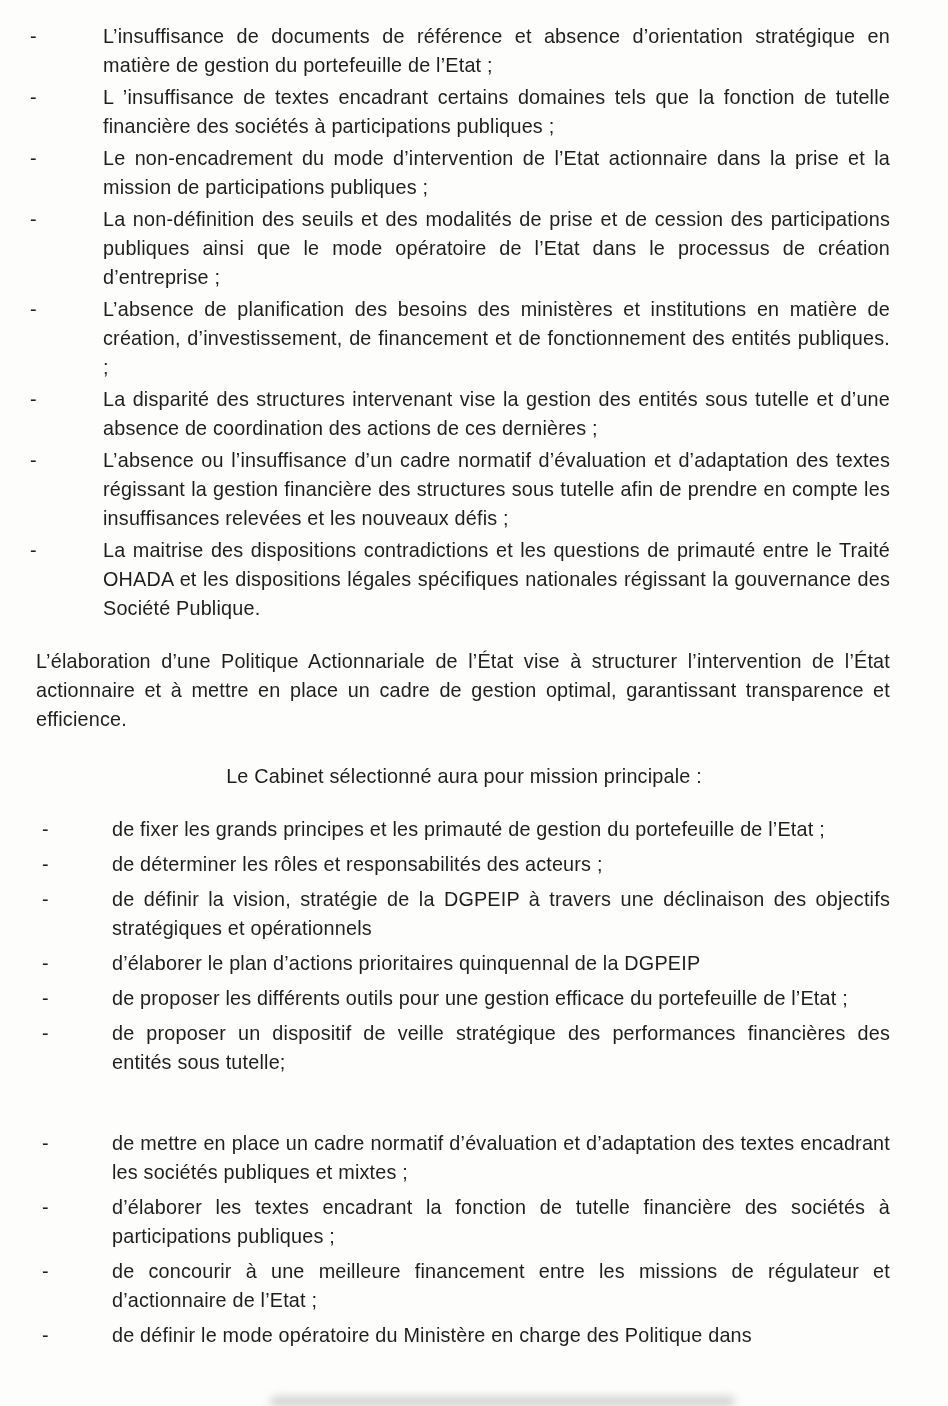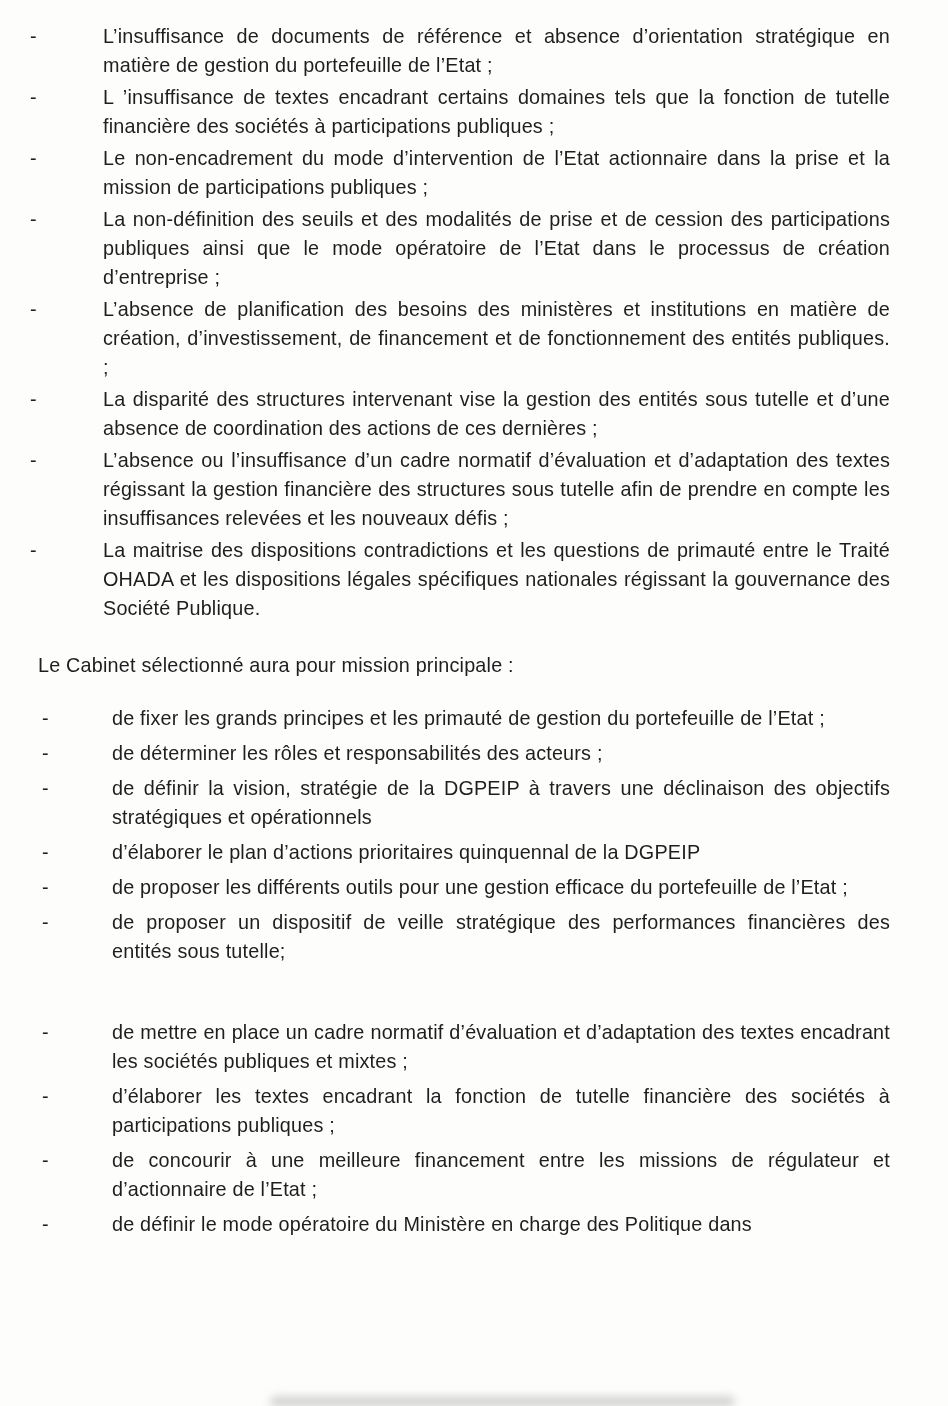"L’élaboration d’une Politique" p.paragraph { html: none -> <p>L’élaboration d’une Politique Actionnariale de l’État vise à structurer l’intervention de l’État actionnaire et à mettre en place un cadre de gestion optimal, garantissant transparence et efficience.</p> }
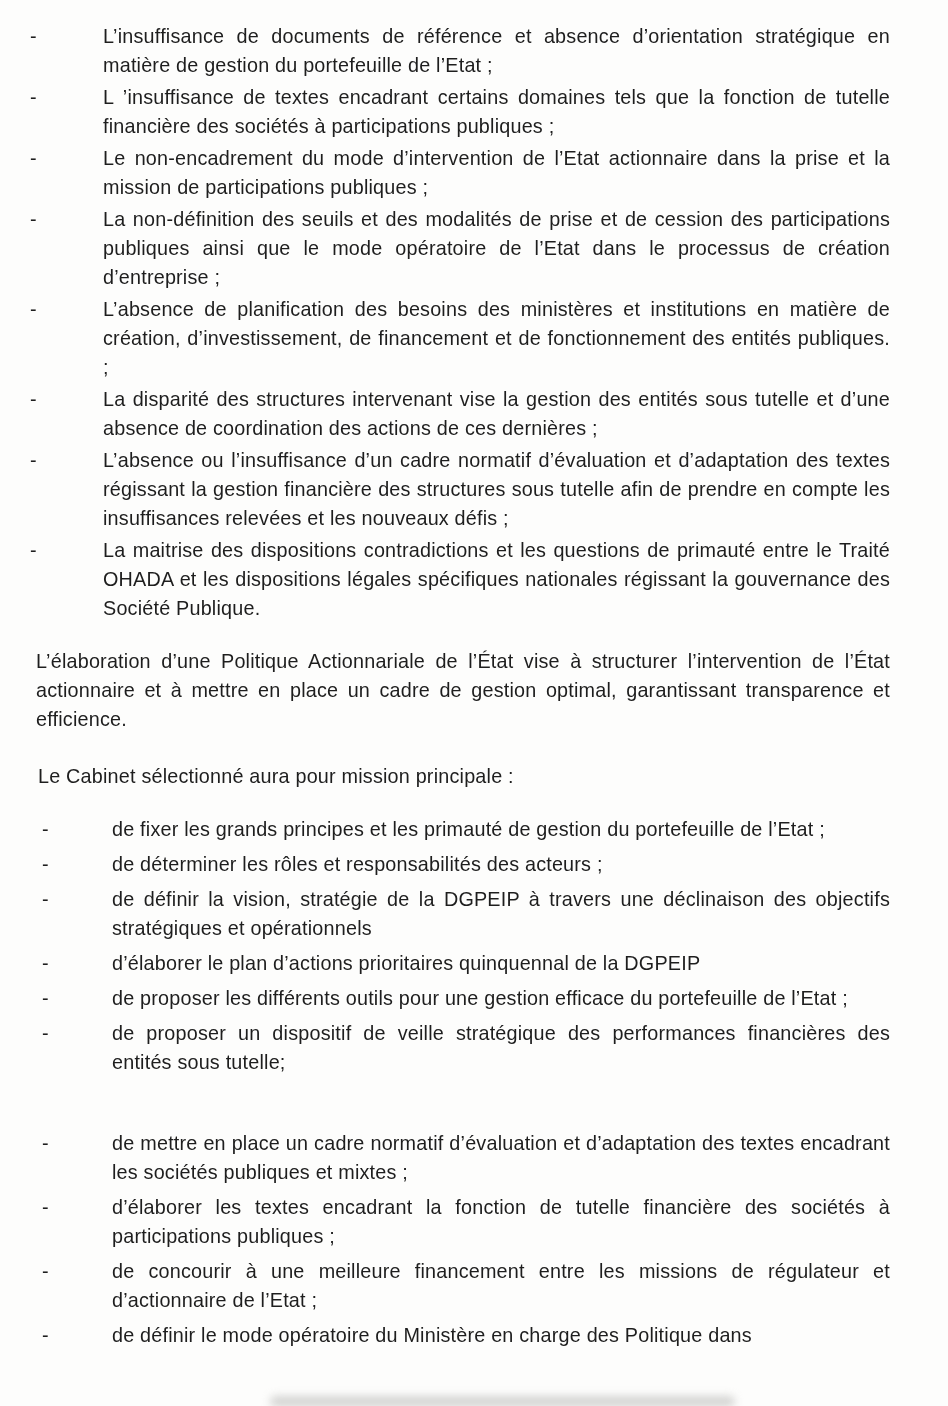"Le Cabinet sélectionné aura pour" .intro { text-align: none -> center }
